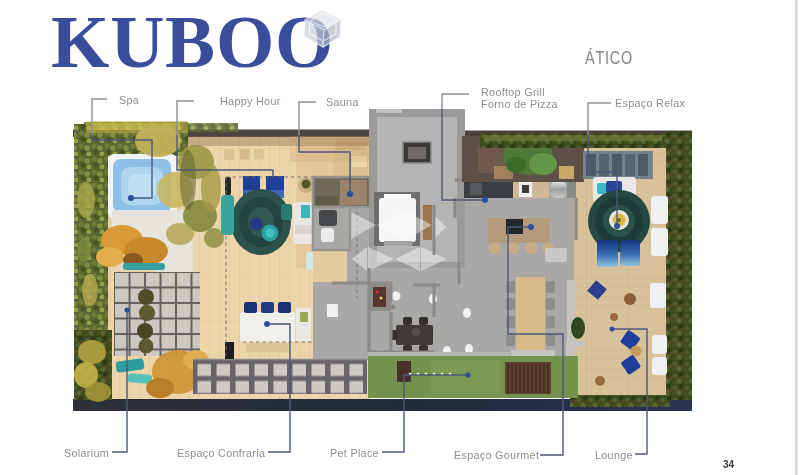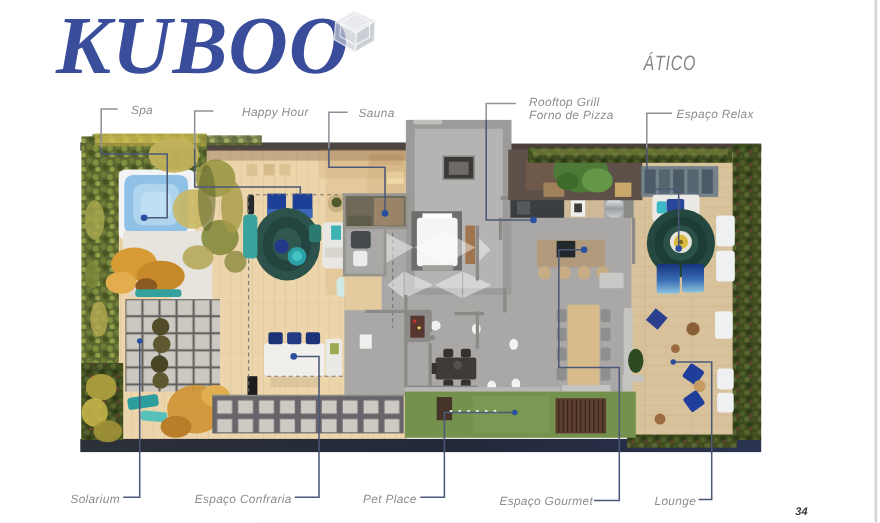"KUBOO" #page { background: #c4b5fd -> #eab308; font-style: italic -> none }
